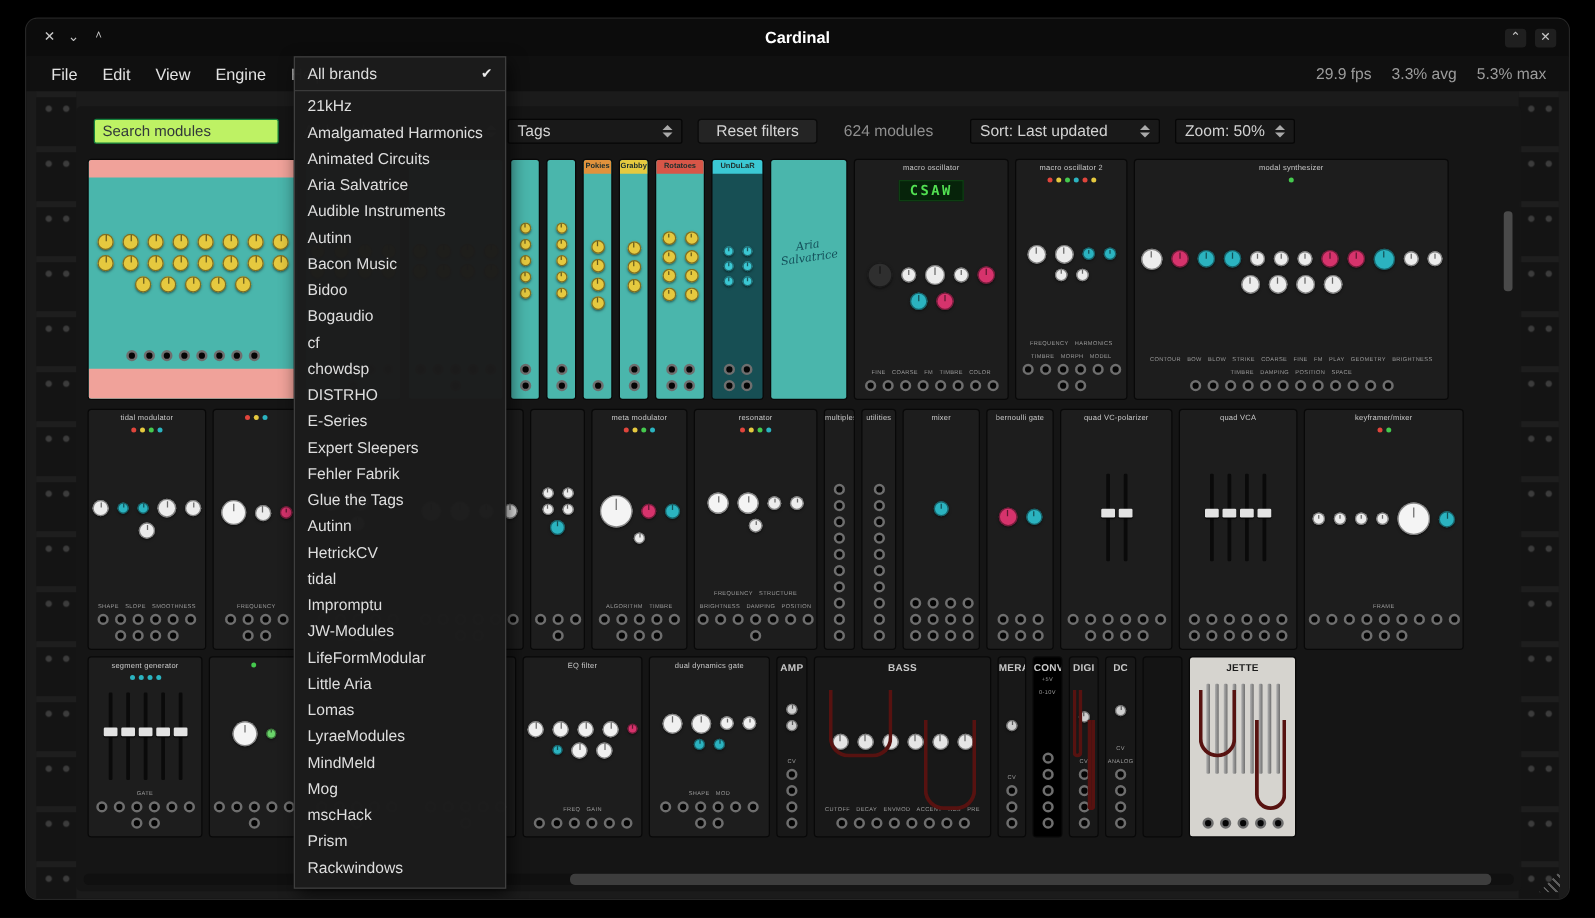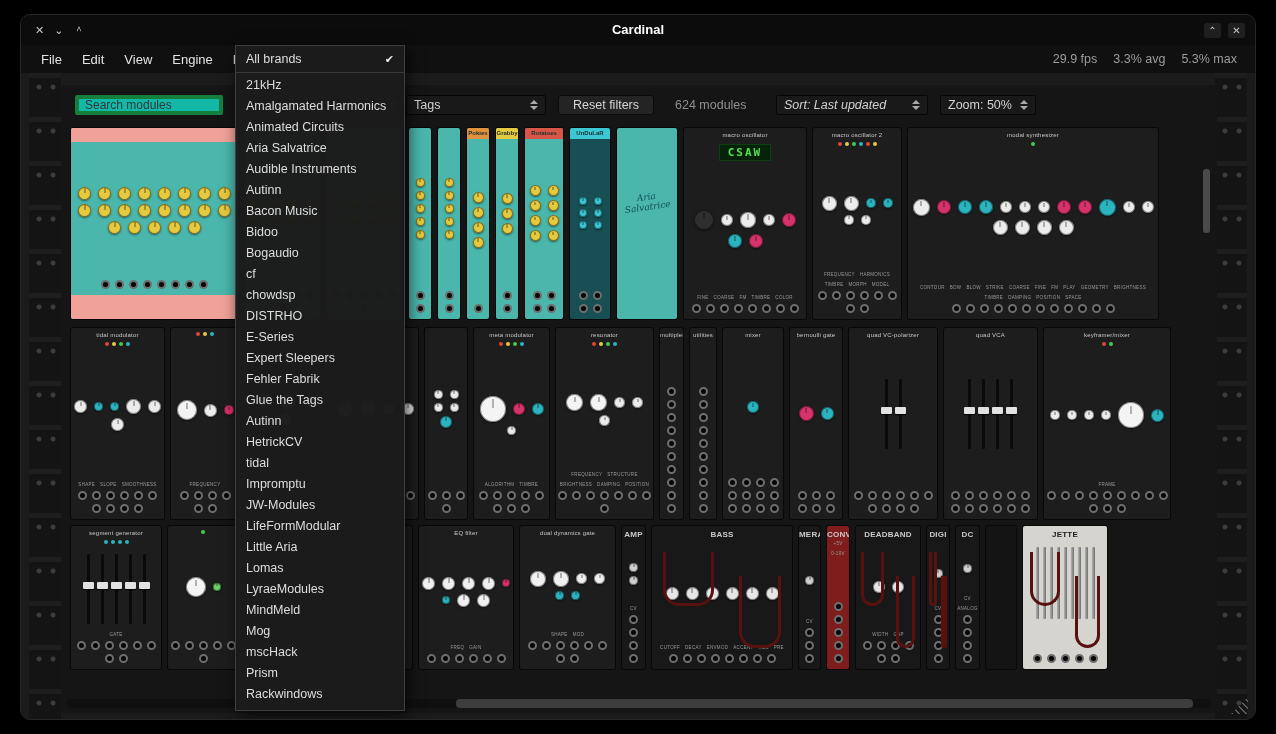"Search modules" .search { background: #14b8a6 -> #bef264; border: 4px solid #15803d -> 1px solid #15803d }
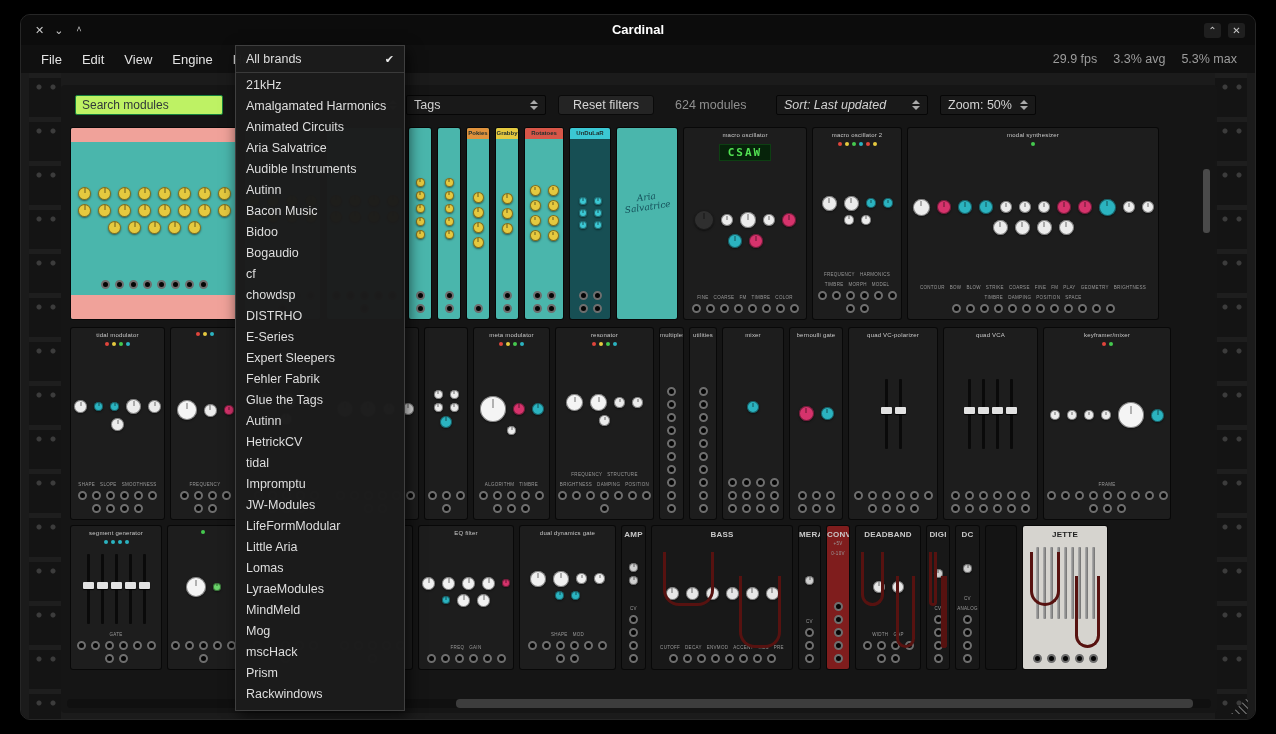"Sort: Last updated" div.tb { font-style: italic -> none }
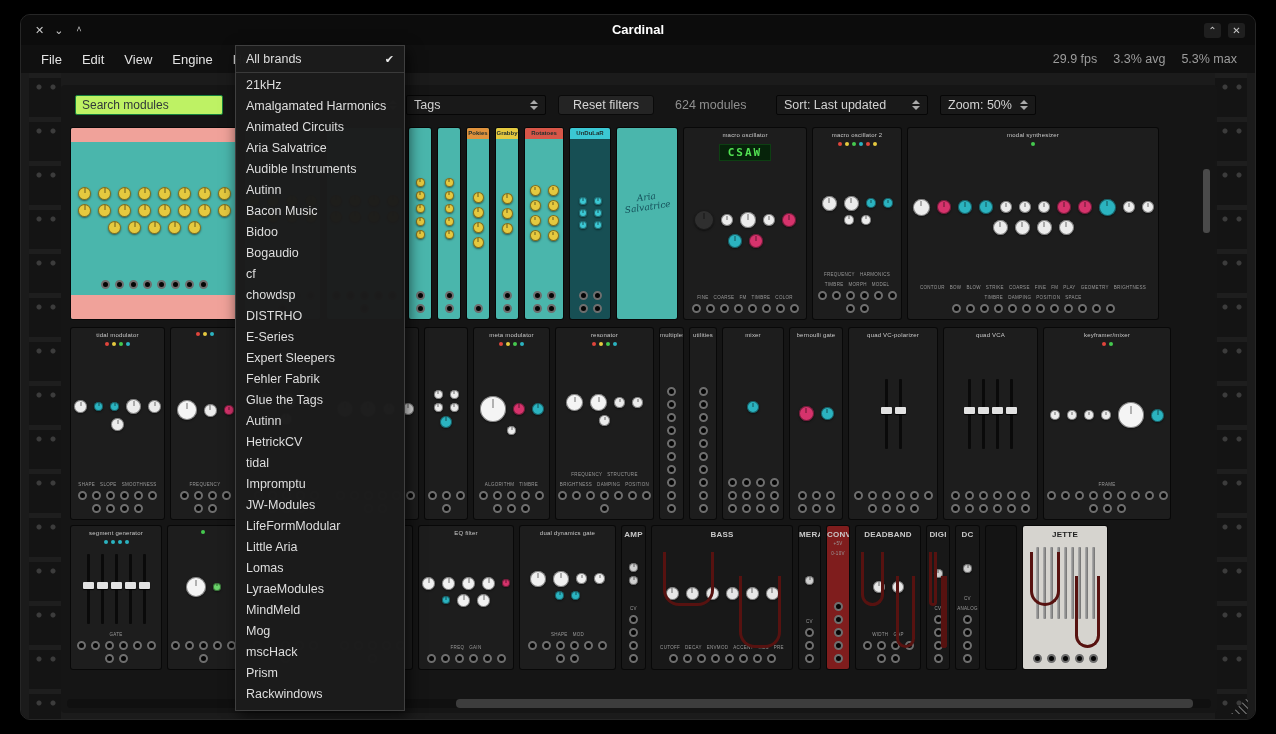"CONV" div.module { background: #7f1d1d -> #000000 }
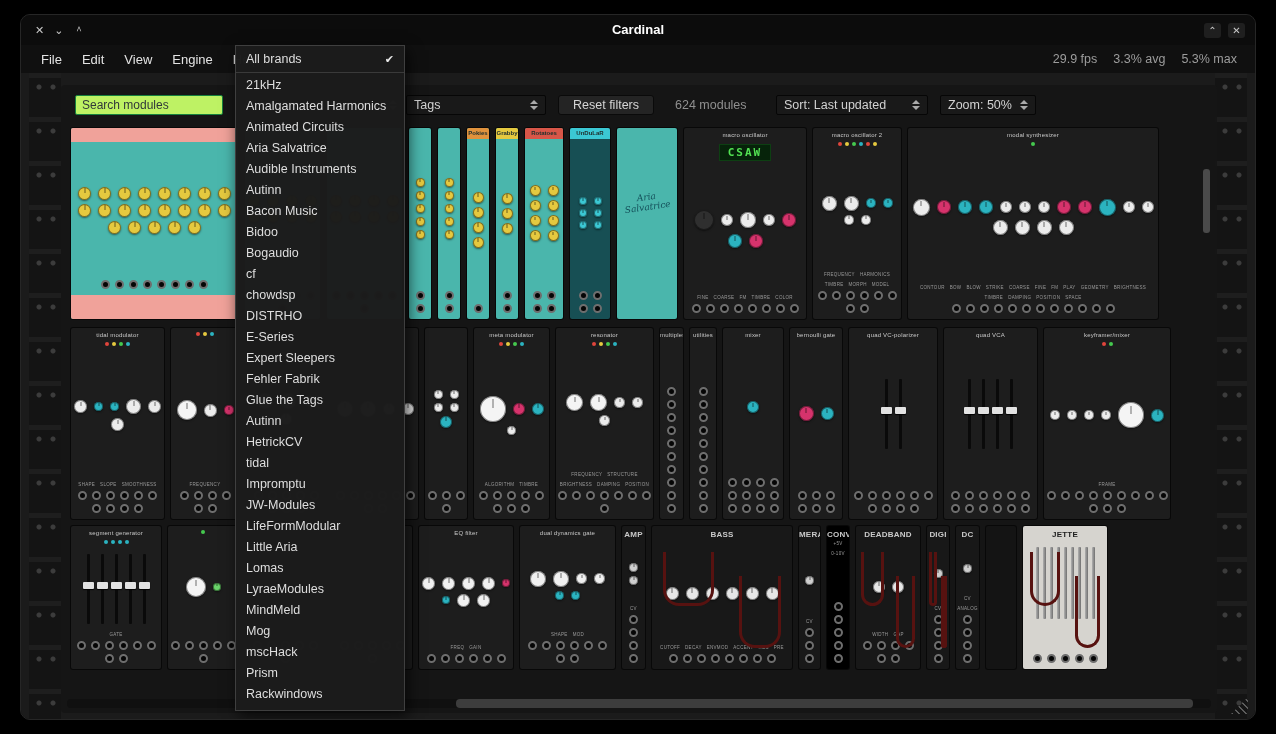"DEADBAND" div.module { html: <div> <div>DEADBAND</div> <div> <span></span> <span></span> </div> <div> <span>WIDTH</span> <span>GAP</span> </div> <div> <span></span> <span></span> <span></span> <span></span> <span></span> <span></span> </div> <div></div> <div></div> </div> -> none }
